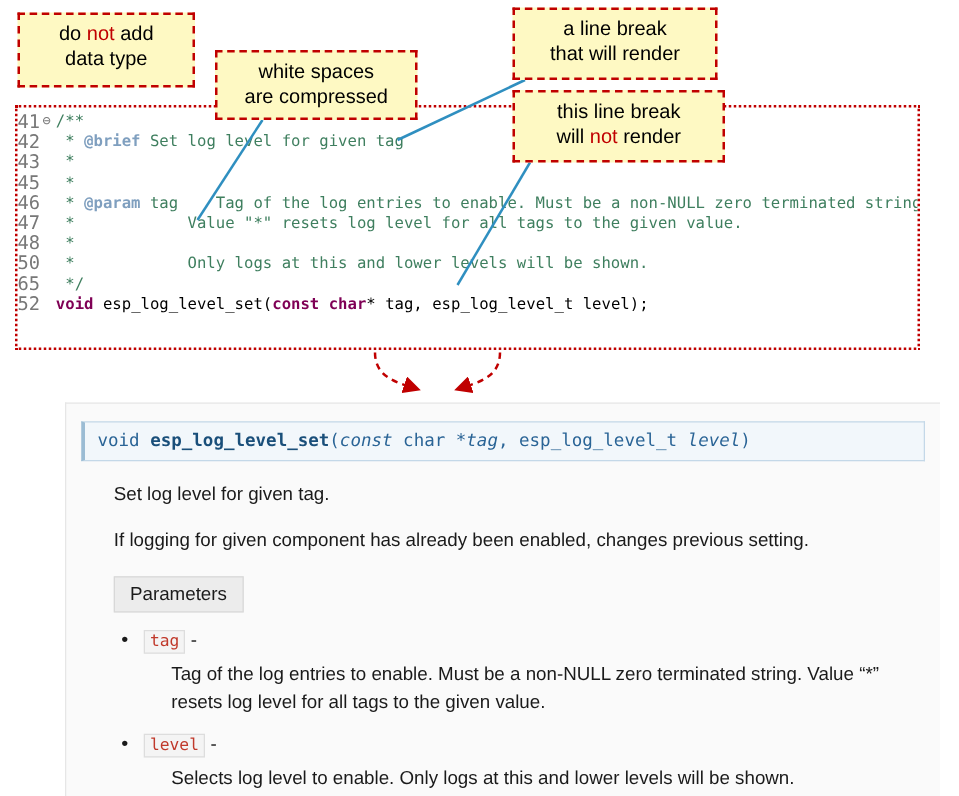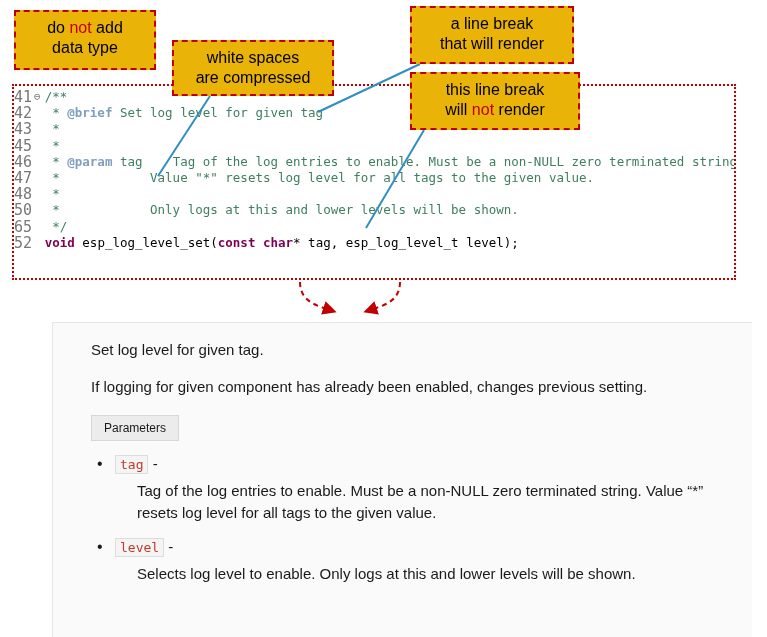"do not add" .callout { background: #eab308 -> #fef9c3 }
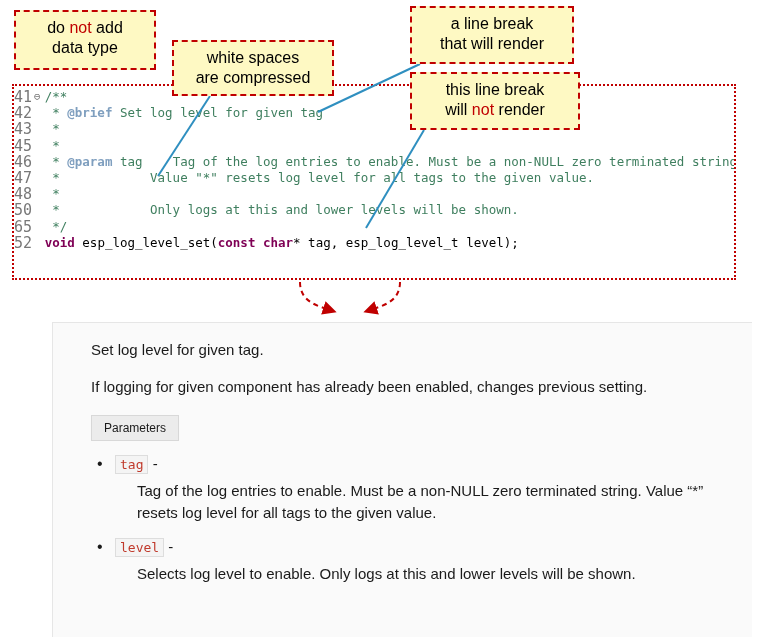"void esp_log_level_set(const char *tag," div { html: none -> <div> <span>void</span> <span>esp_log_level_set</span><span>(</span><span>const</span><span> char *</span><span>tag</span><span>, </span><span>esp_log_level_t </span><span>level</span><span>)</span> </div> }
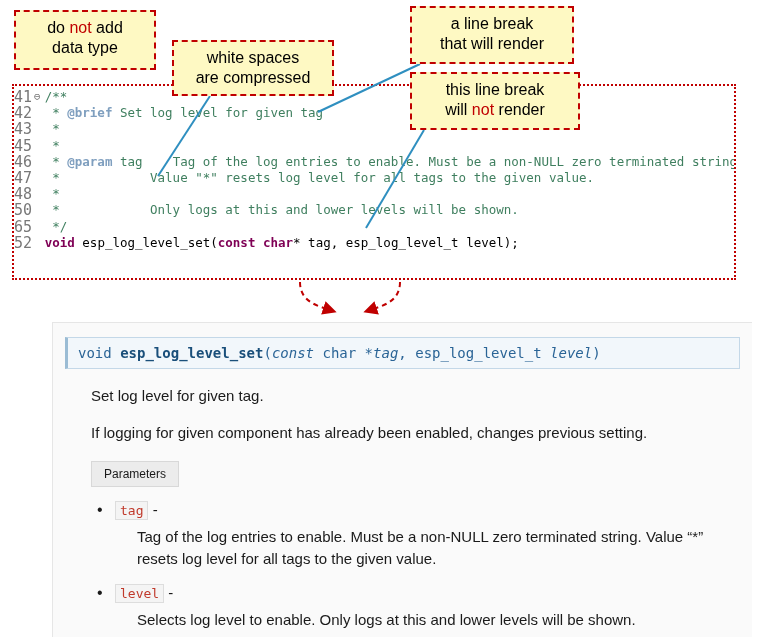"Parameters" #params-heading { font-size: 12px -> 15px }
